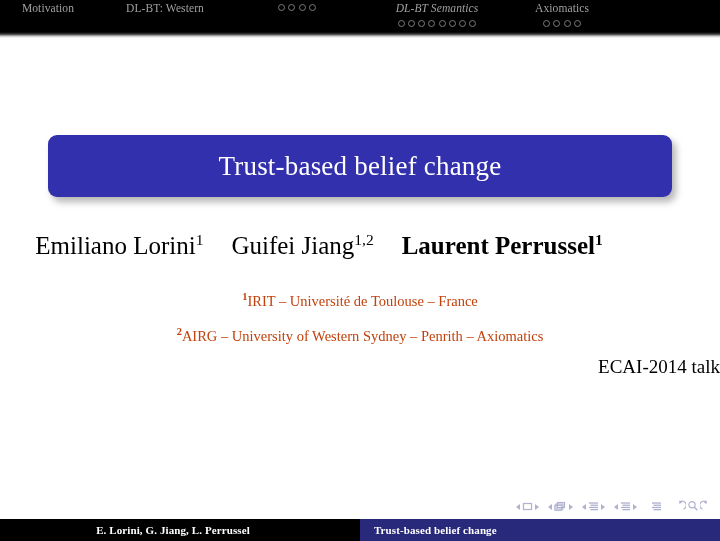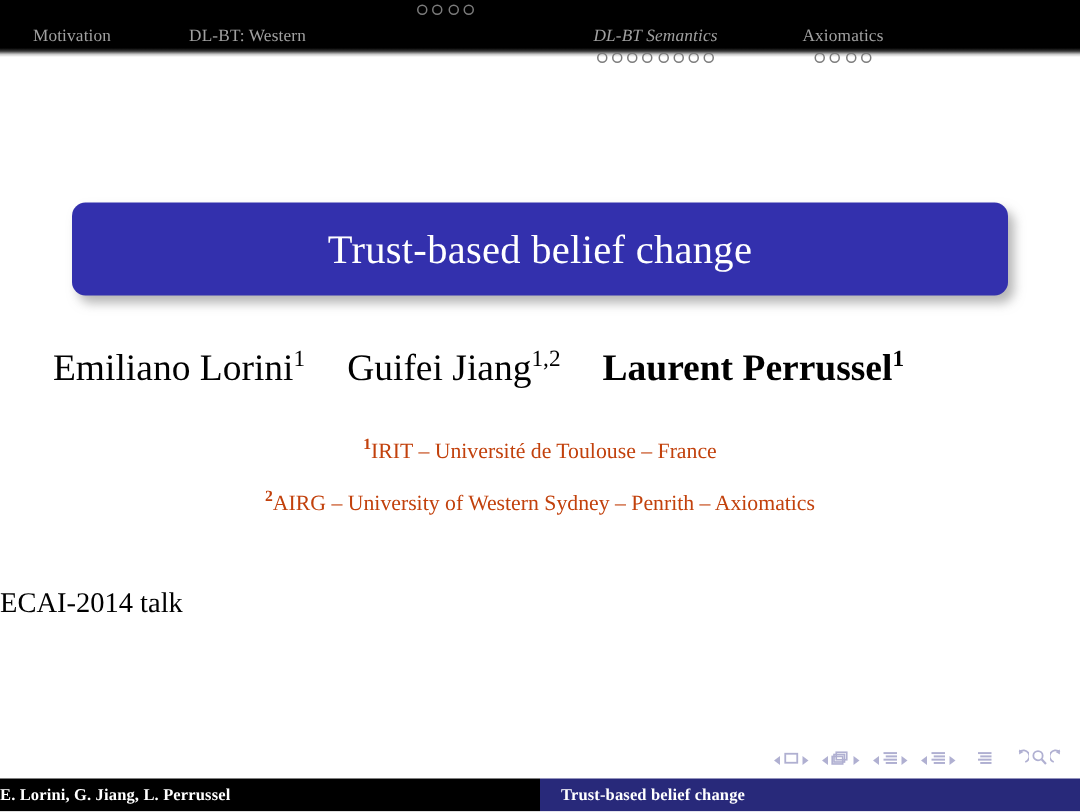"Motivation" .nav-label { padding-top: 17px -> 1px }
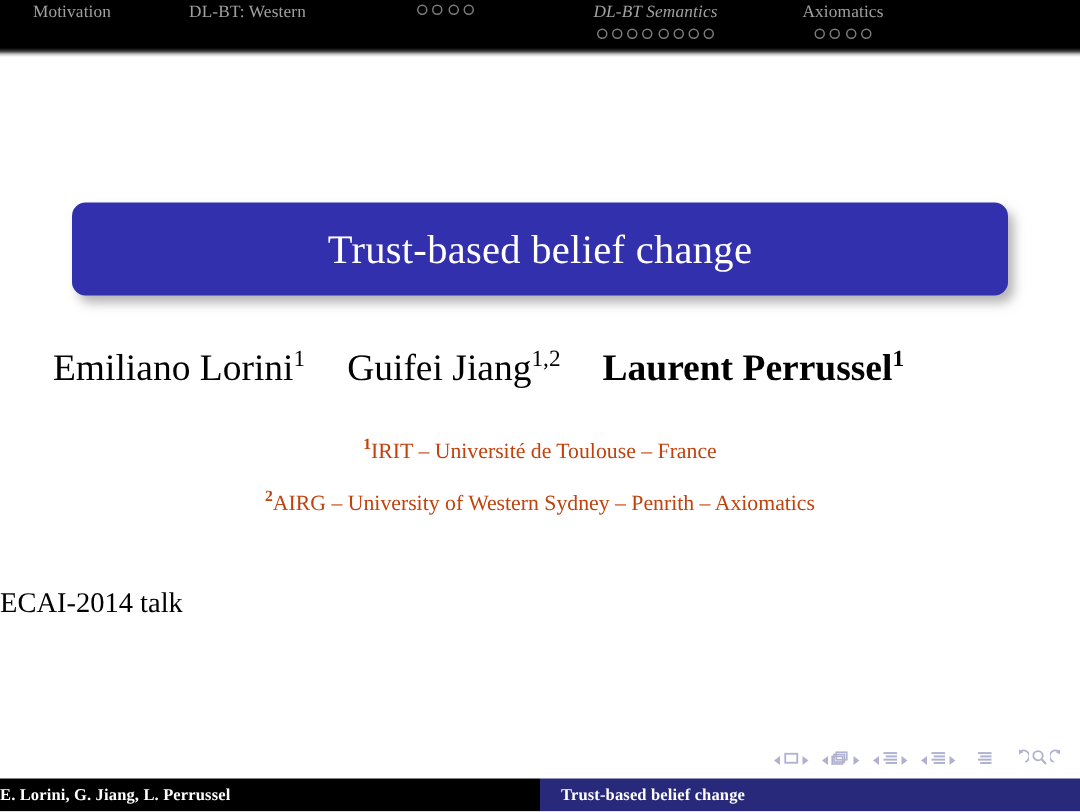"ECAI-2014 talk" #event { text-align: left -> right; top: 392px -> 356px }
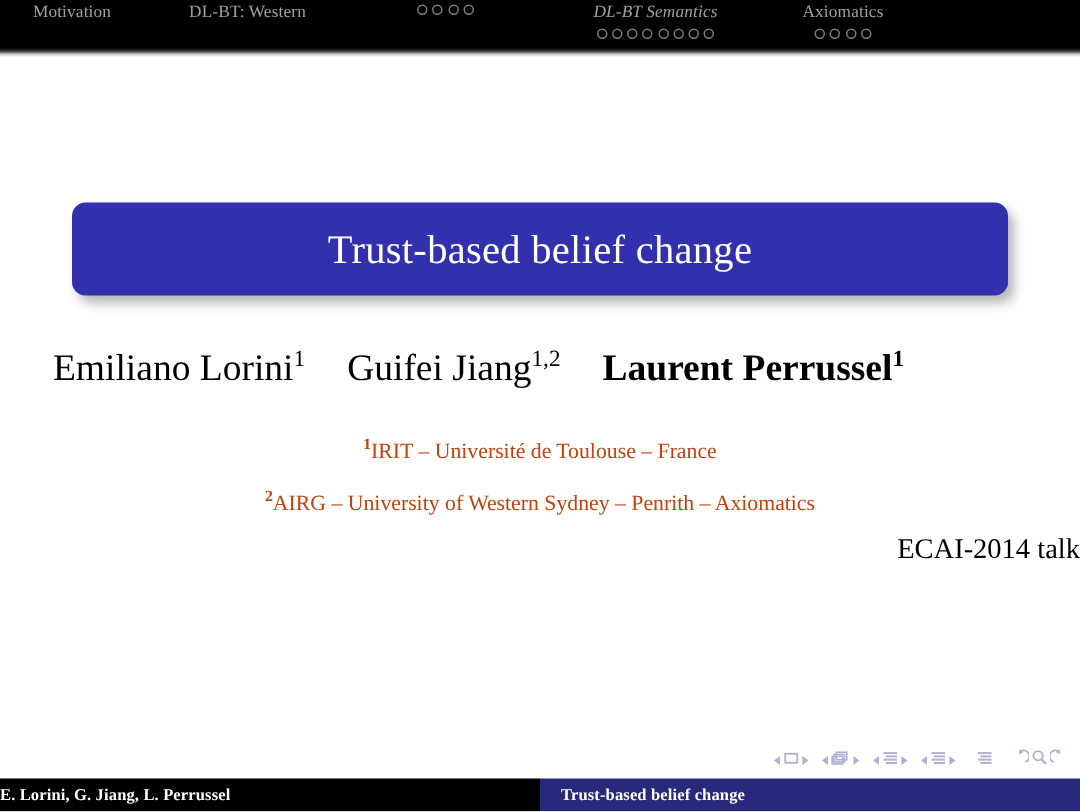"E. Lorini, G. Jiang, L." #footer-left { justify-content: flex-start -> center }
